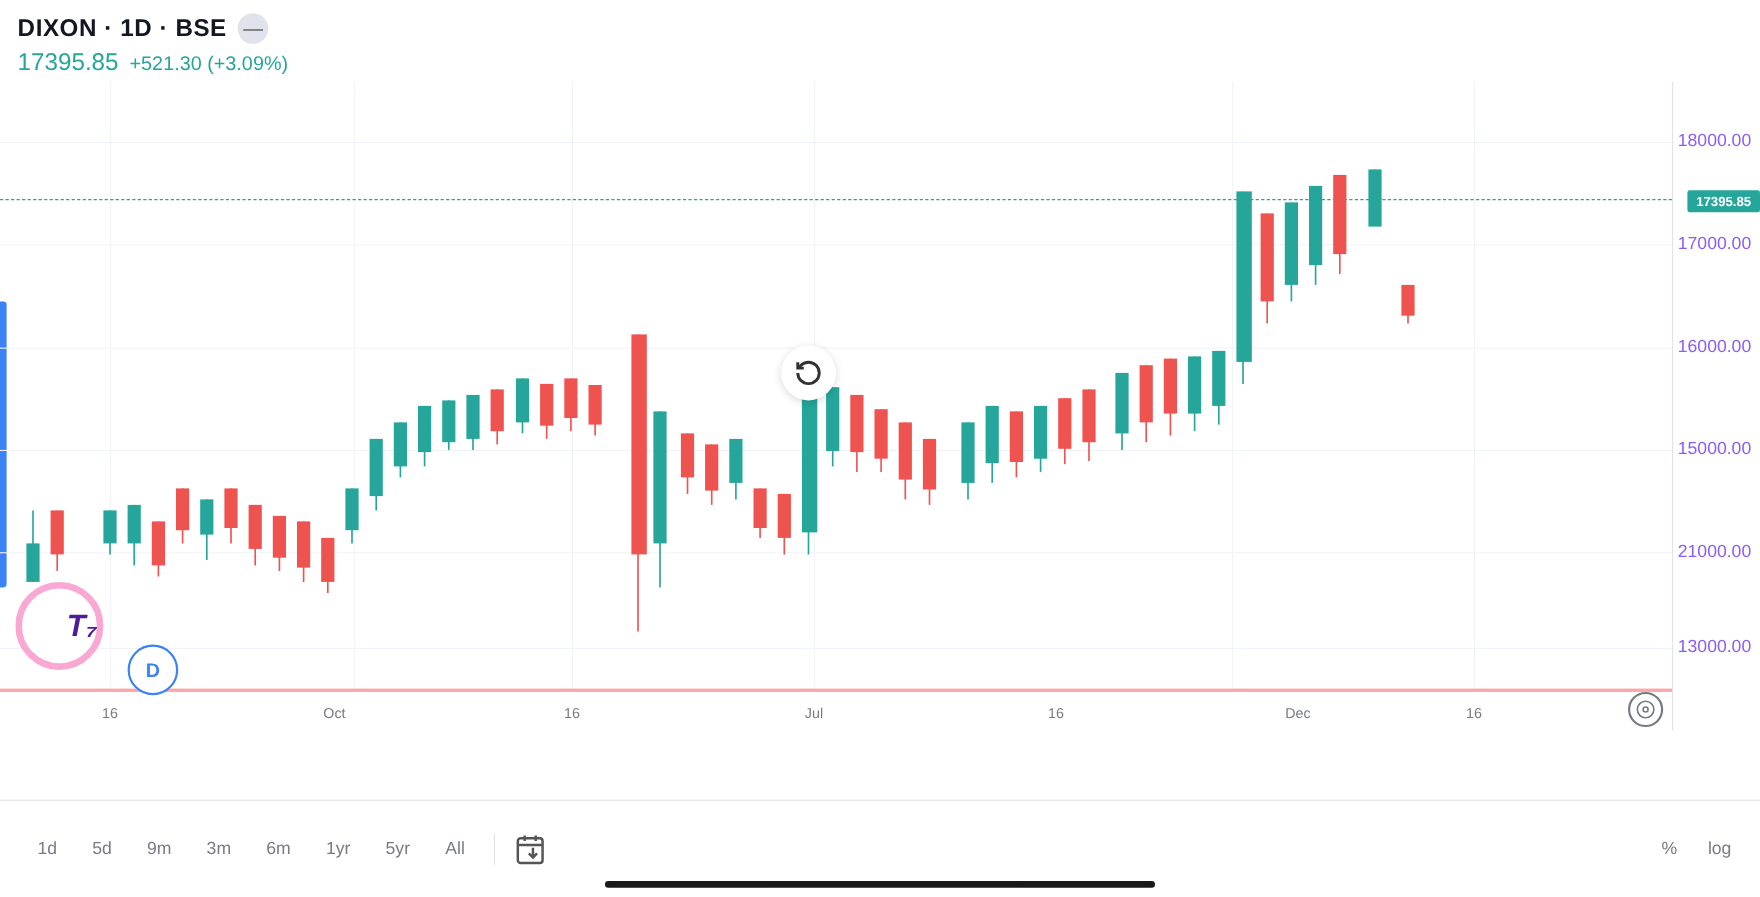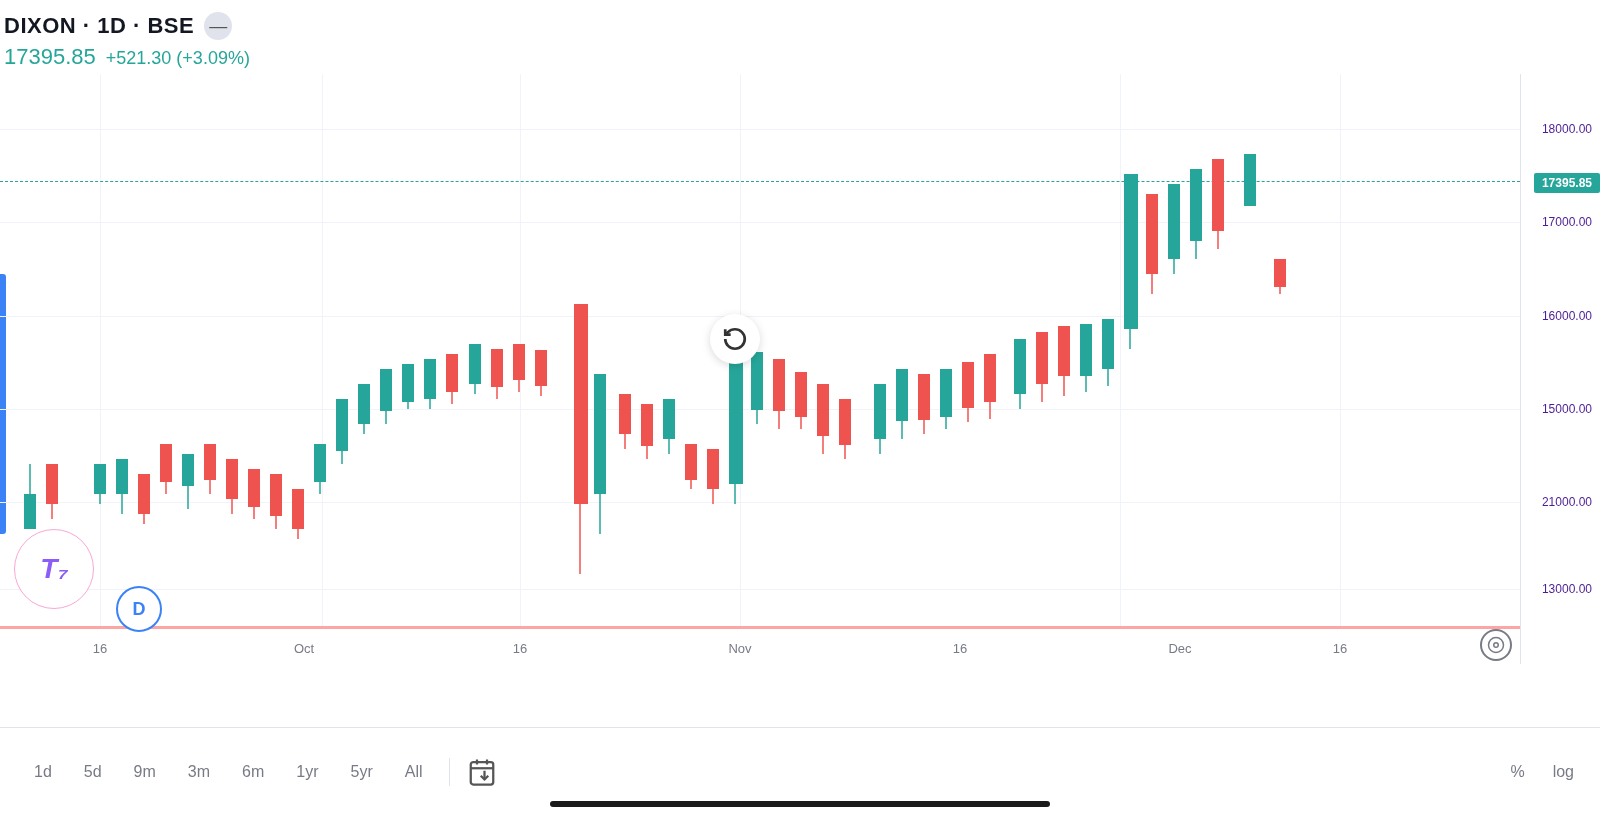"DIXON · 1D · BSE" .chart-header { padding: 12px 4px 4px -> 12px 16px 4px }
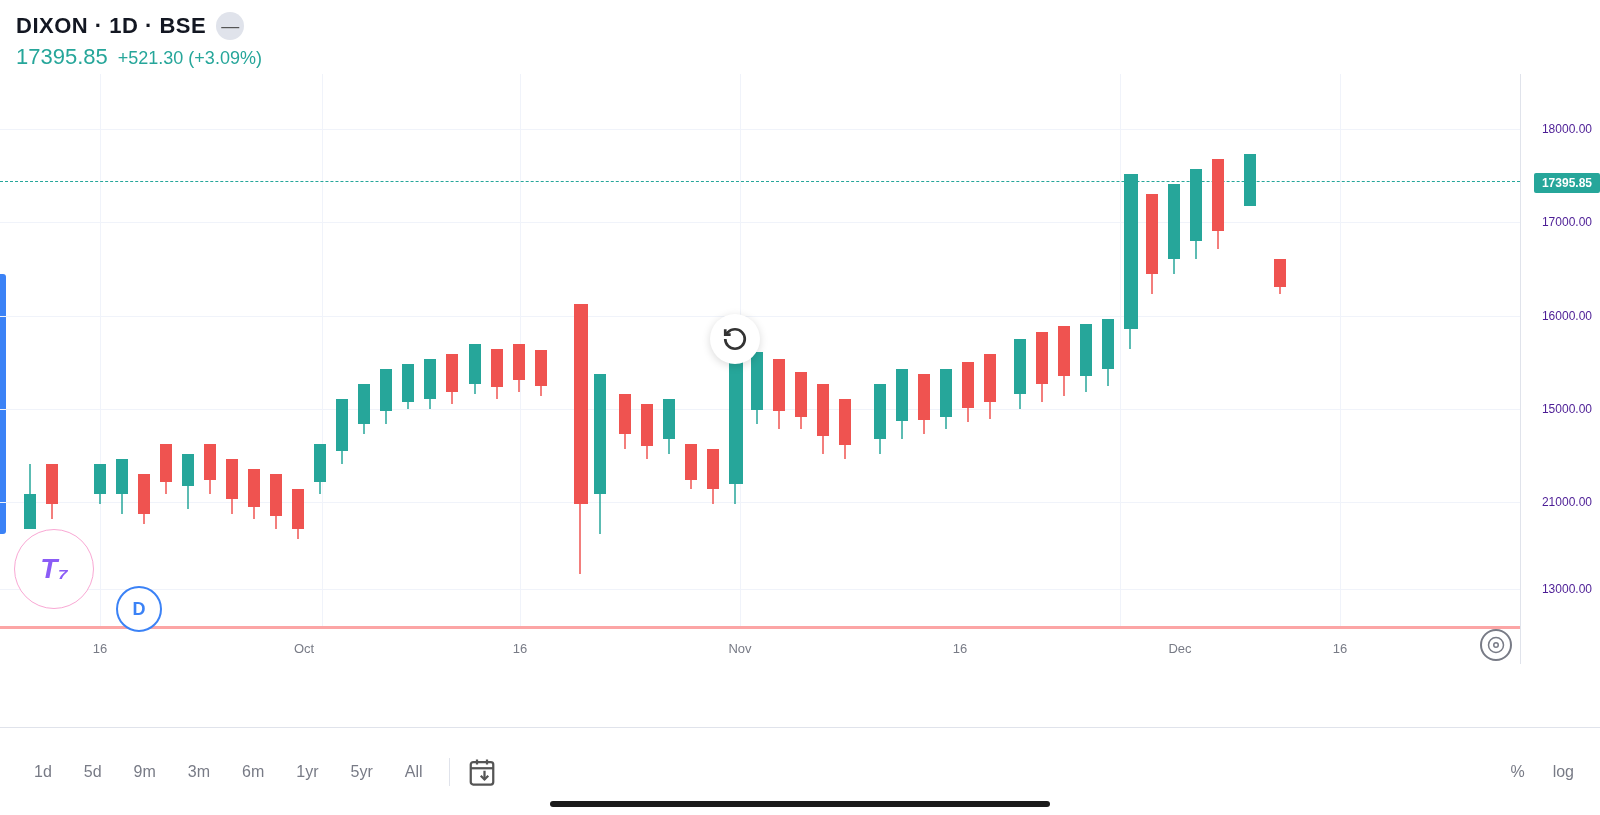"18000.00" .y-label { color: #4c1d95 -> #8b5cf6; font-size: 12px -> 16px }
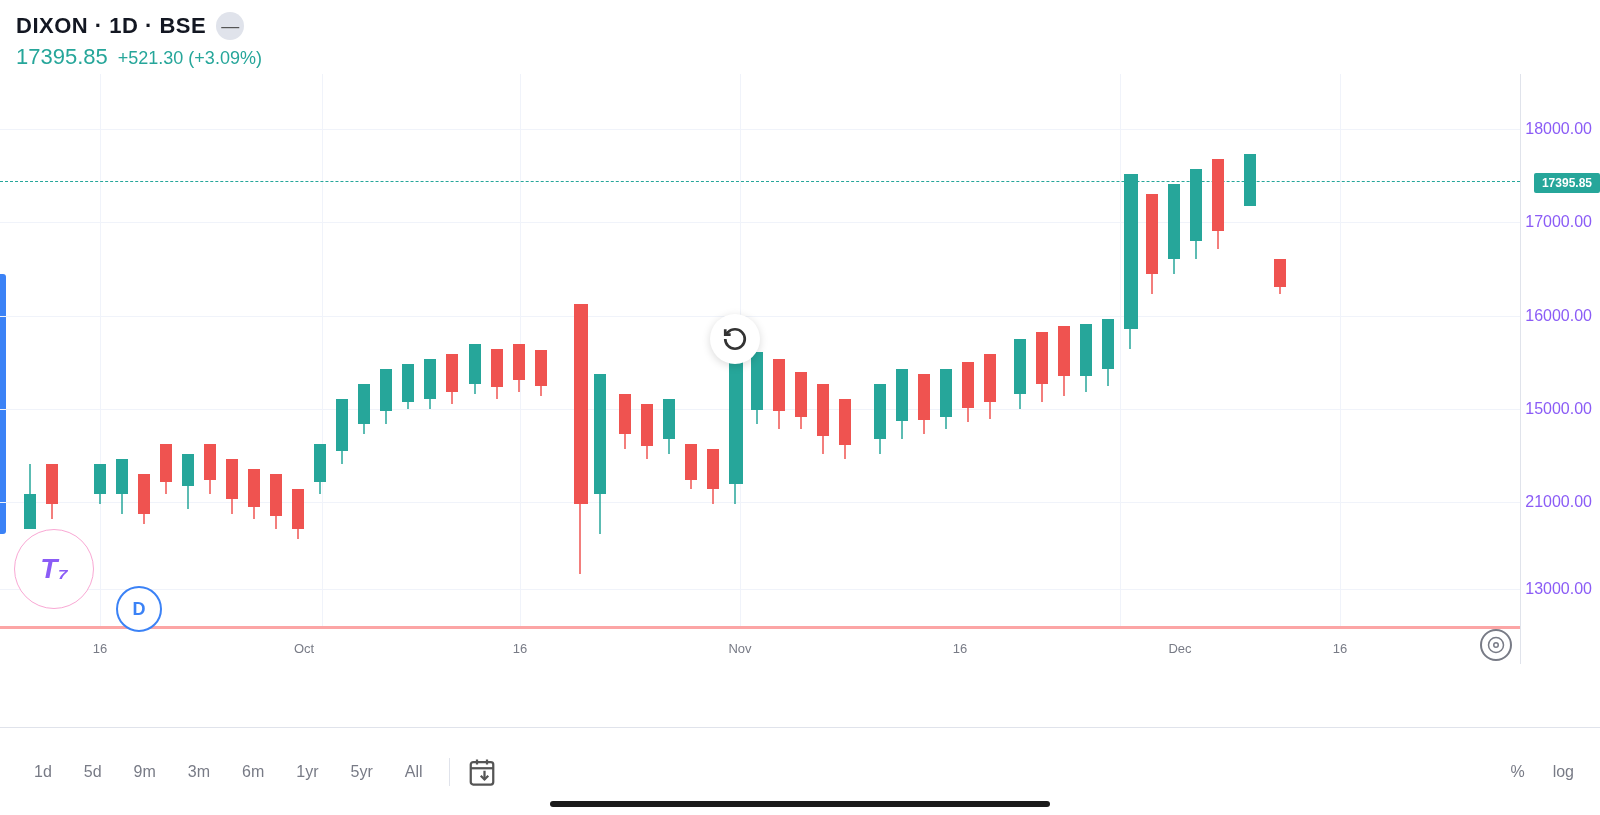"T₇" .tv-logo { border: 1px solid #f9a8d4 -> 6px solid #f9a8d4; color: #8b5cf6 -> #4c1d95; justify-content: center -> flex-end }
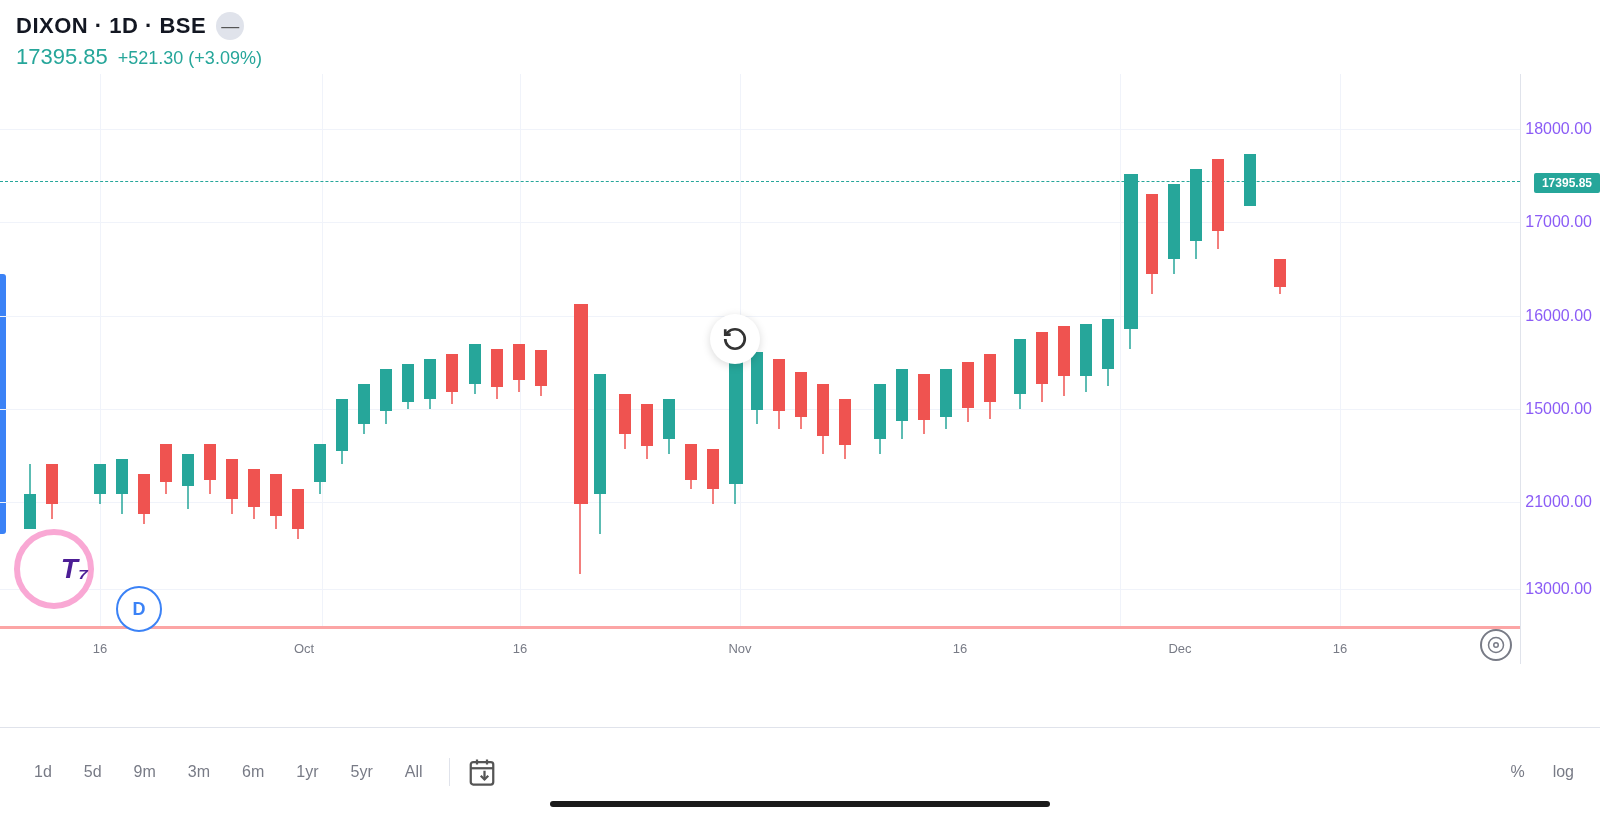"Nov" span.x-label { text: Nov -> Jul }
